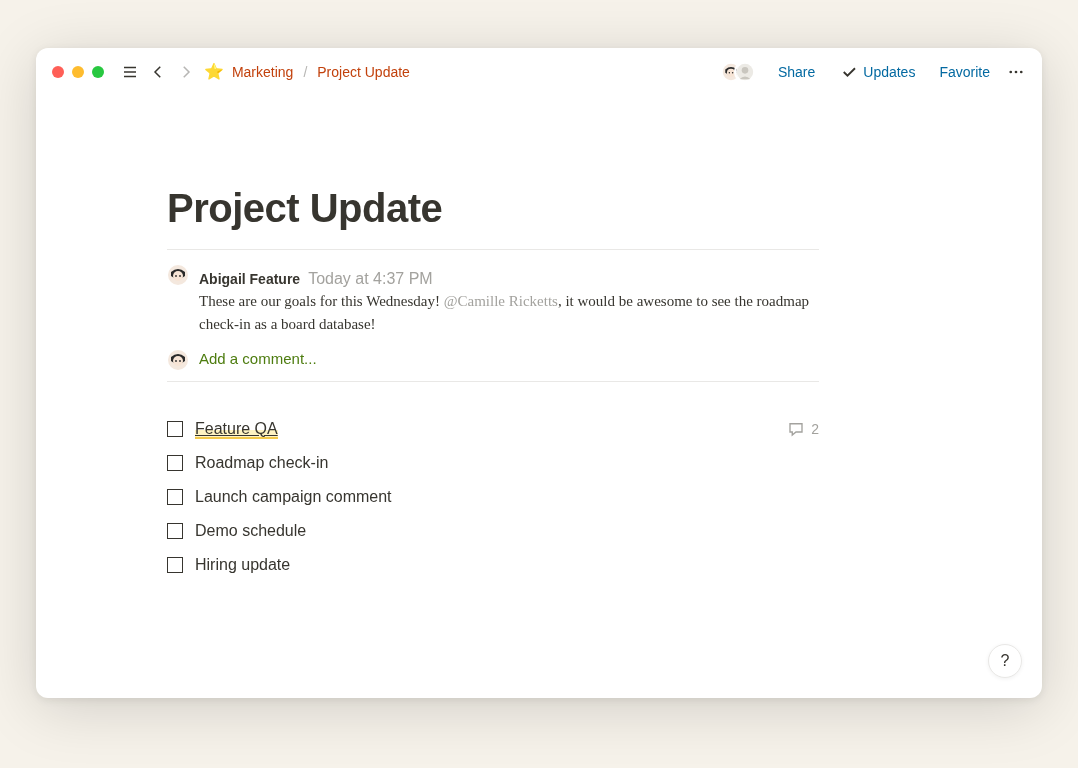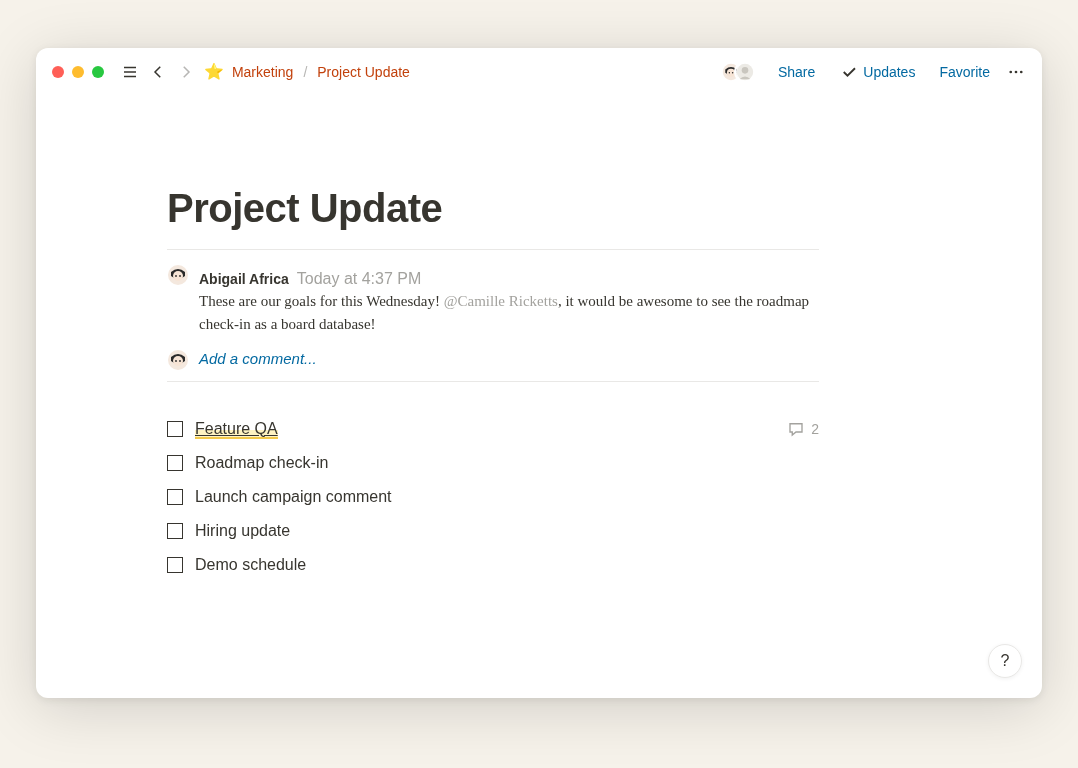"Abigail Africa" span.c-author { text: Africa -> Feature }
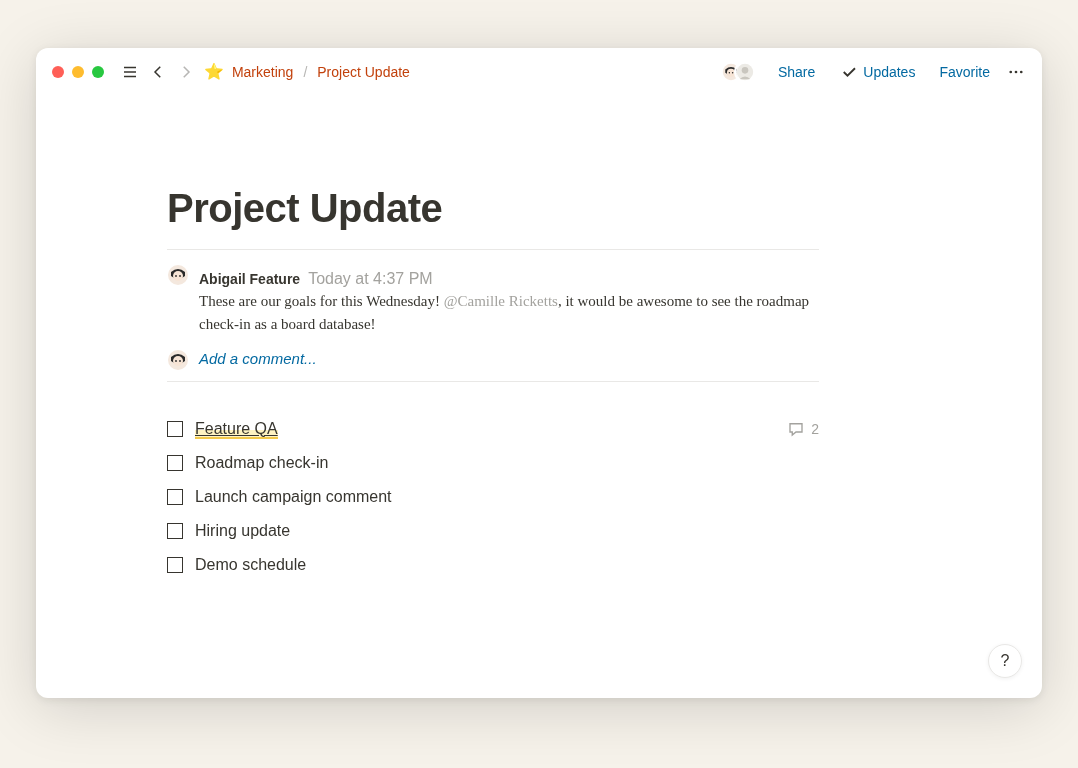"Add a comment..." .add-comment .placeholder { color: #0369a1 -> #4d7c0f; font-style: italic -> none }
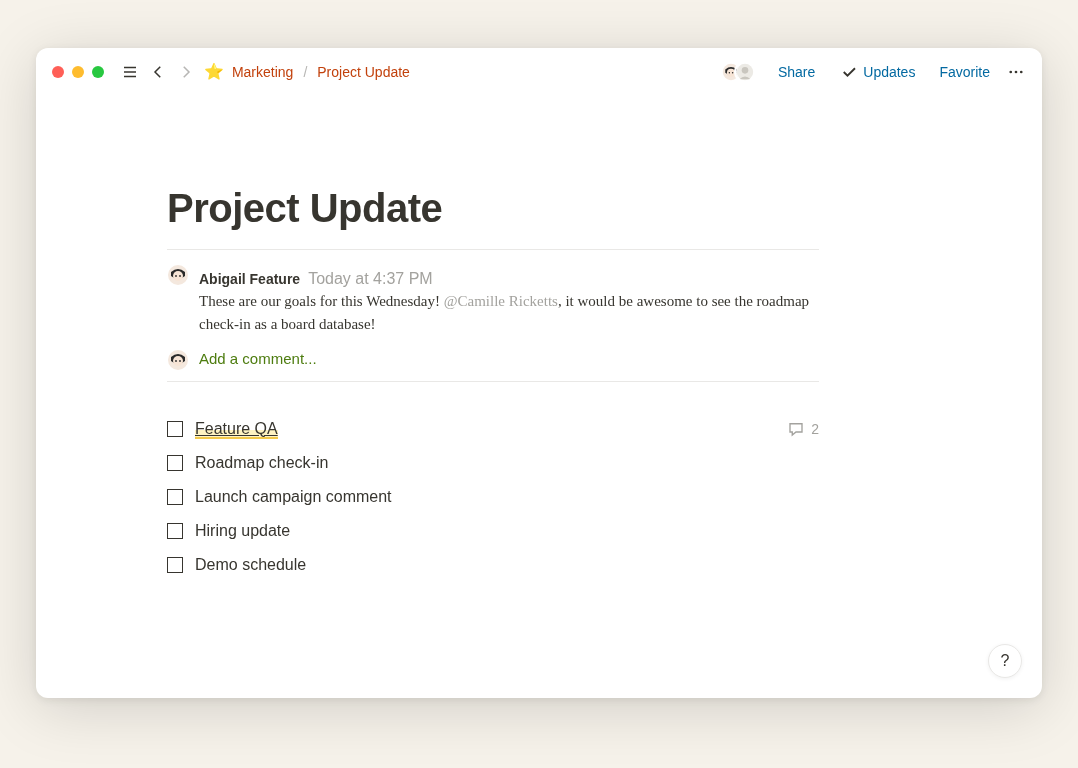"Hiring update" div.todo { order: before "Demo schedule" -> after "Demo schedule" }
